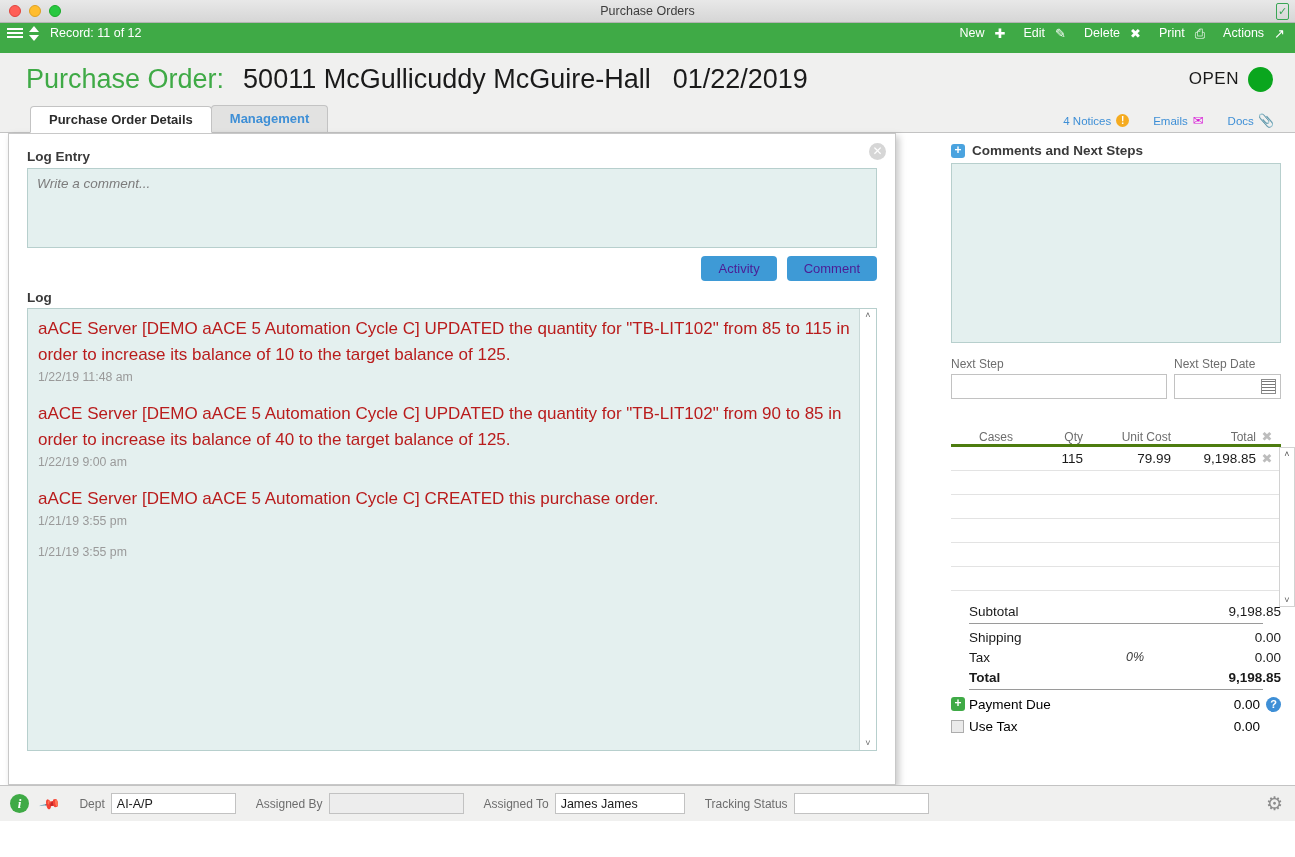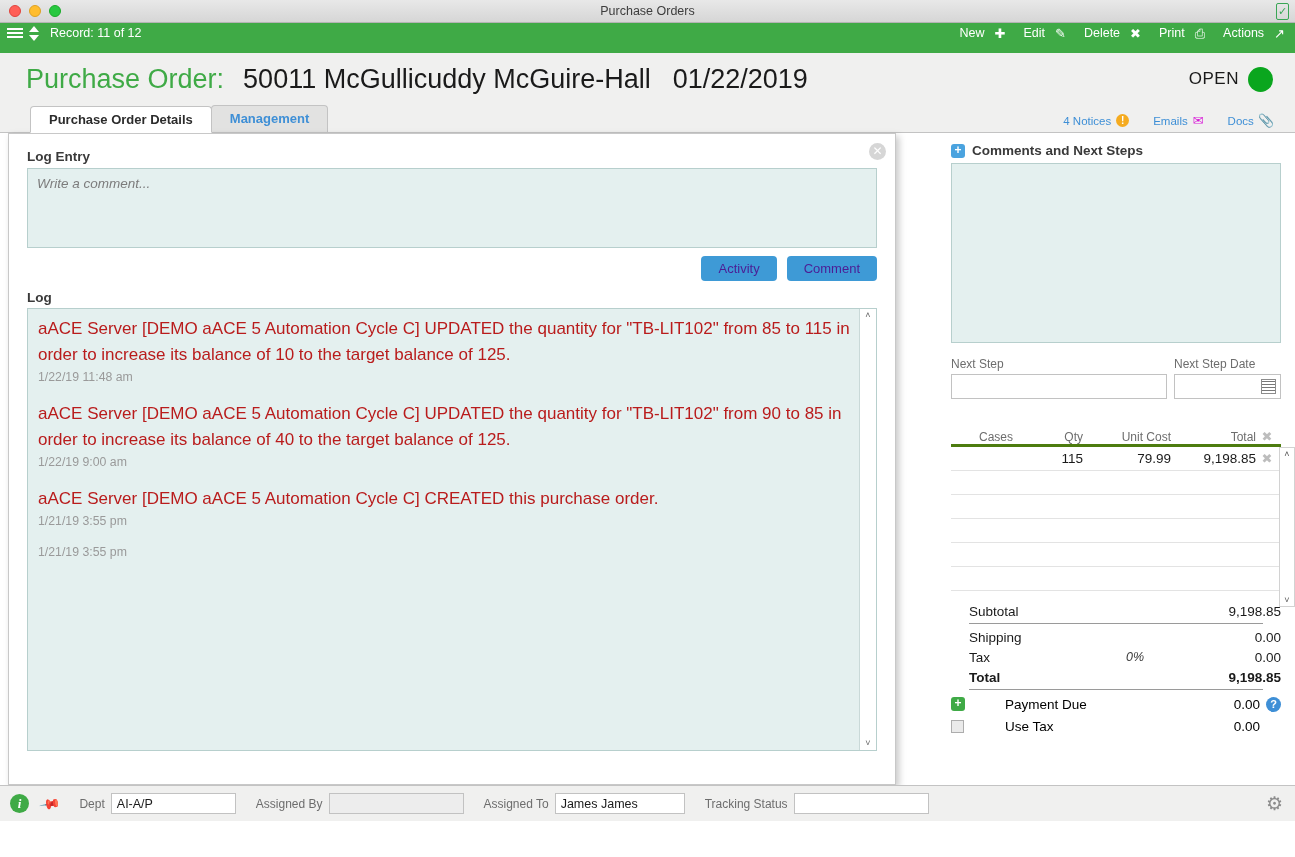"Payment Due" .pay-row .lbl { margin-left: 36px -> none }
